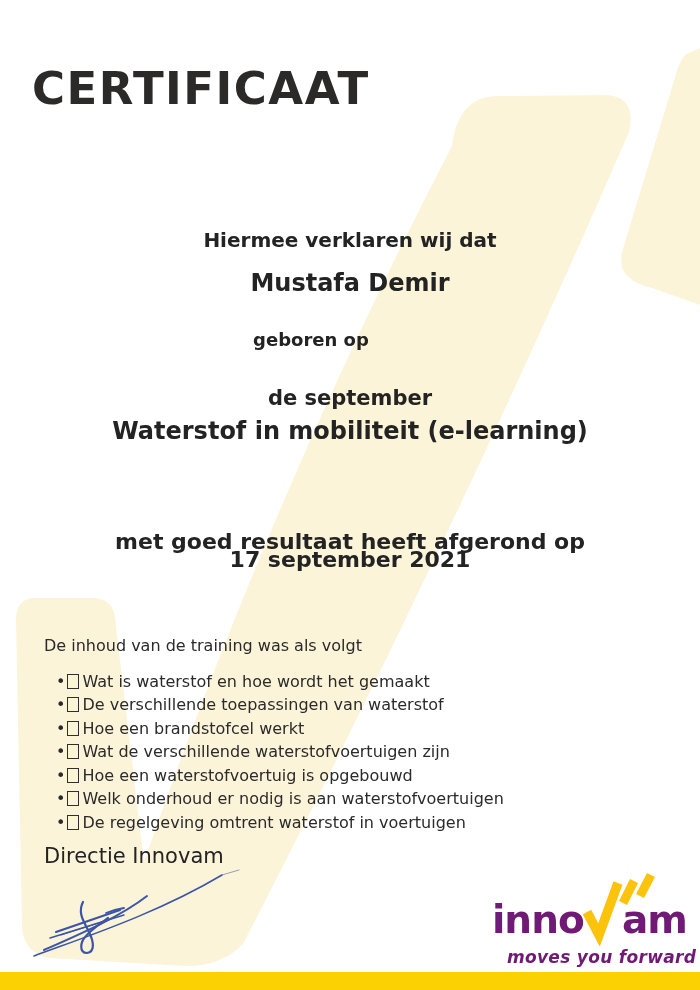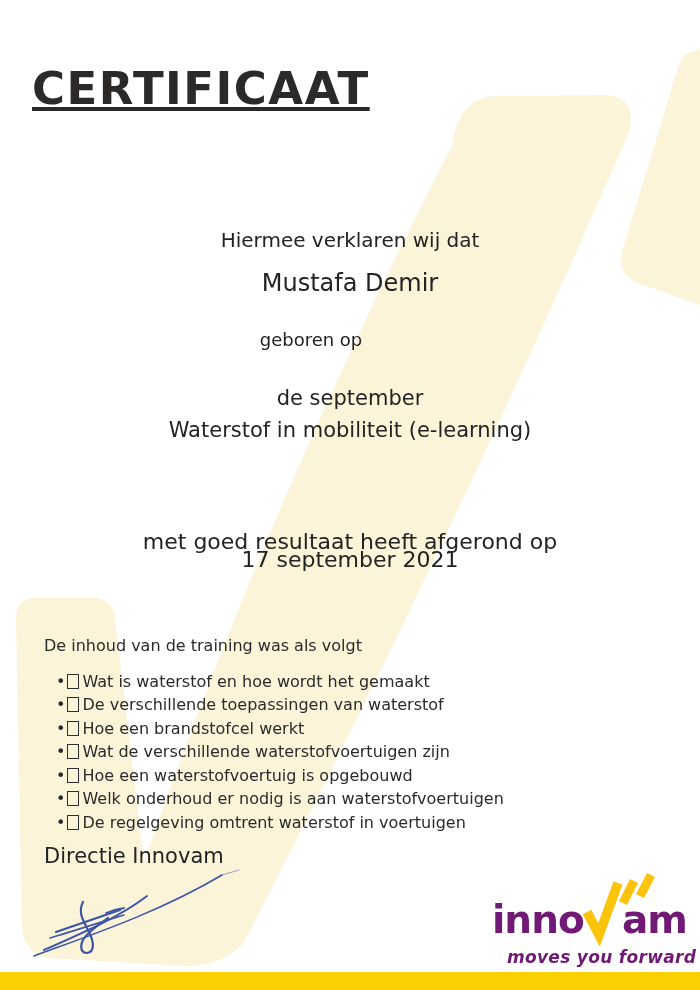"CERTIFICAAT" .title { text-decoration: underline -> none }
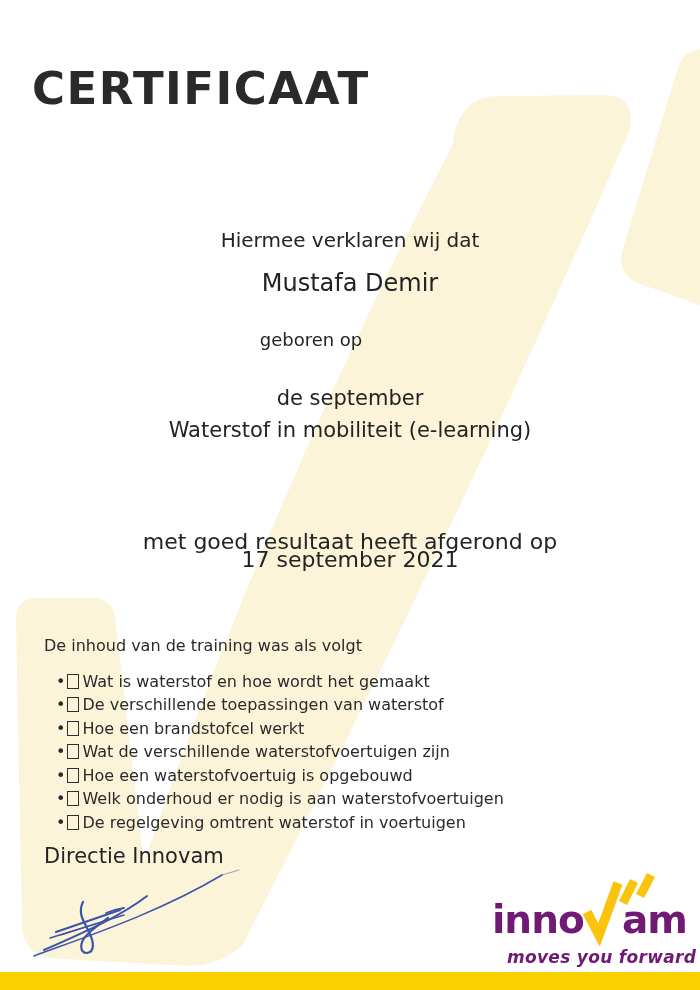"Hiermee verklaren wij dat" .cline { font-weight: none -> bold }
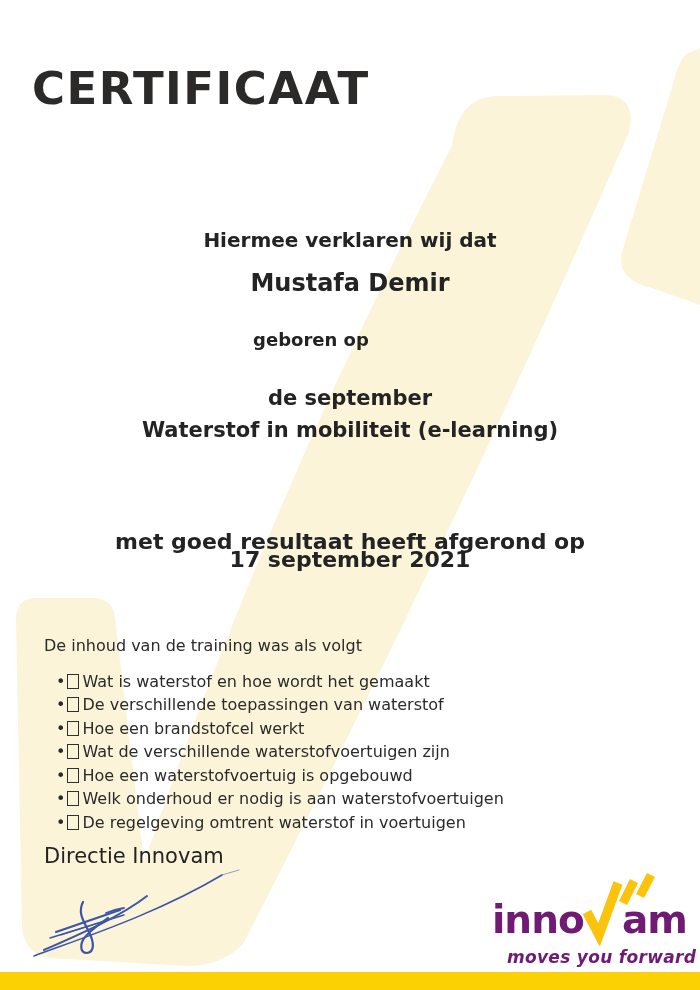"Waterstof in mobiliteit (e-learning)" .l-trname { font-size: 21px -> 24px }
